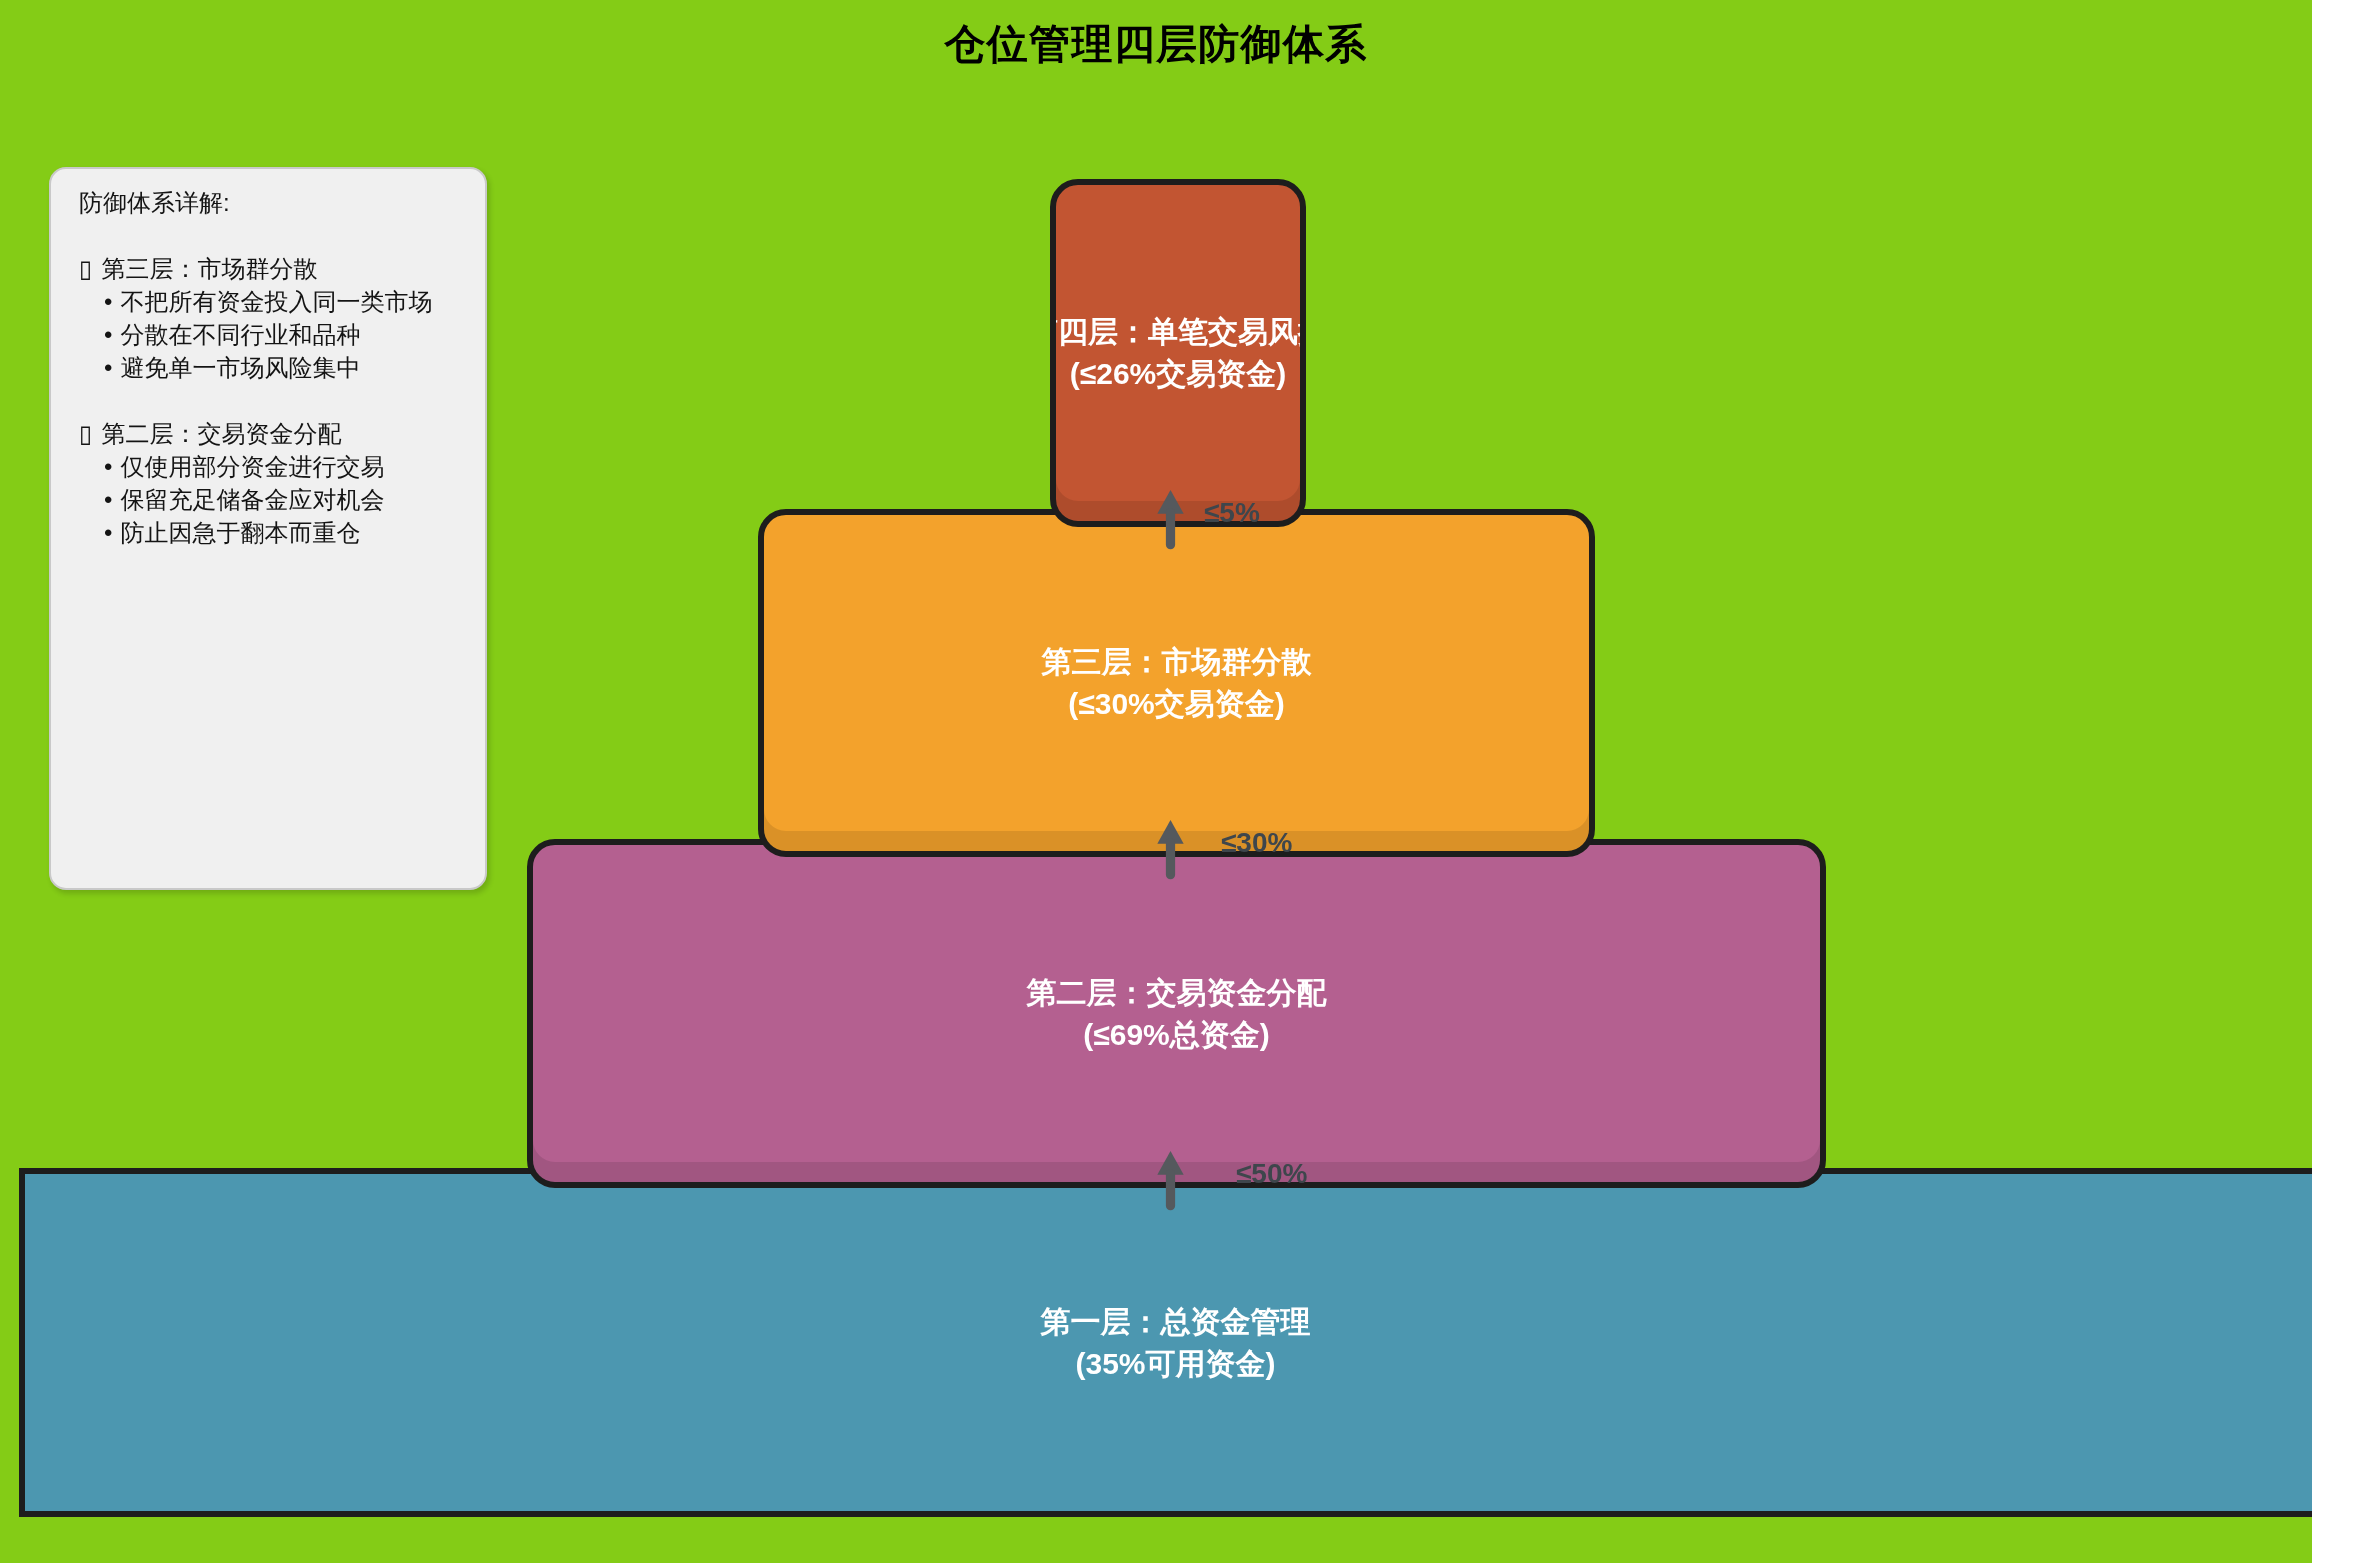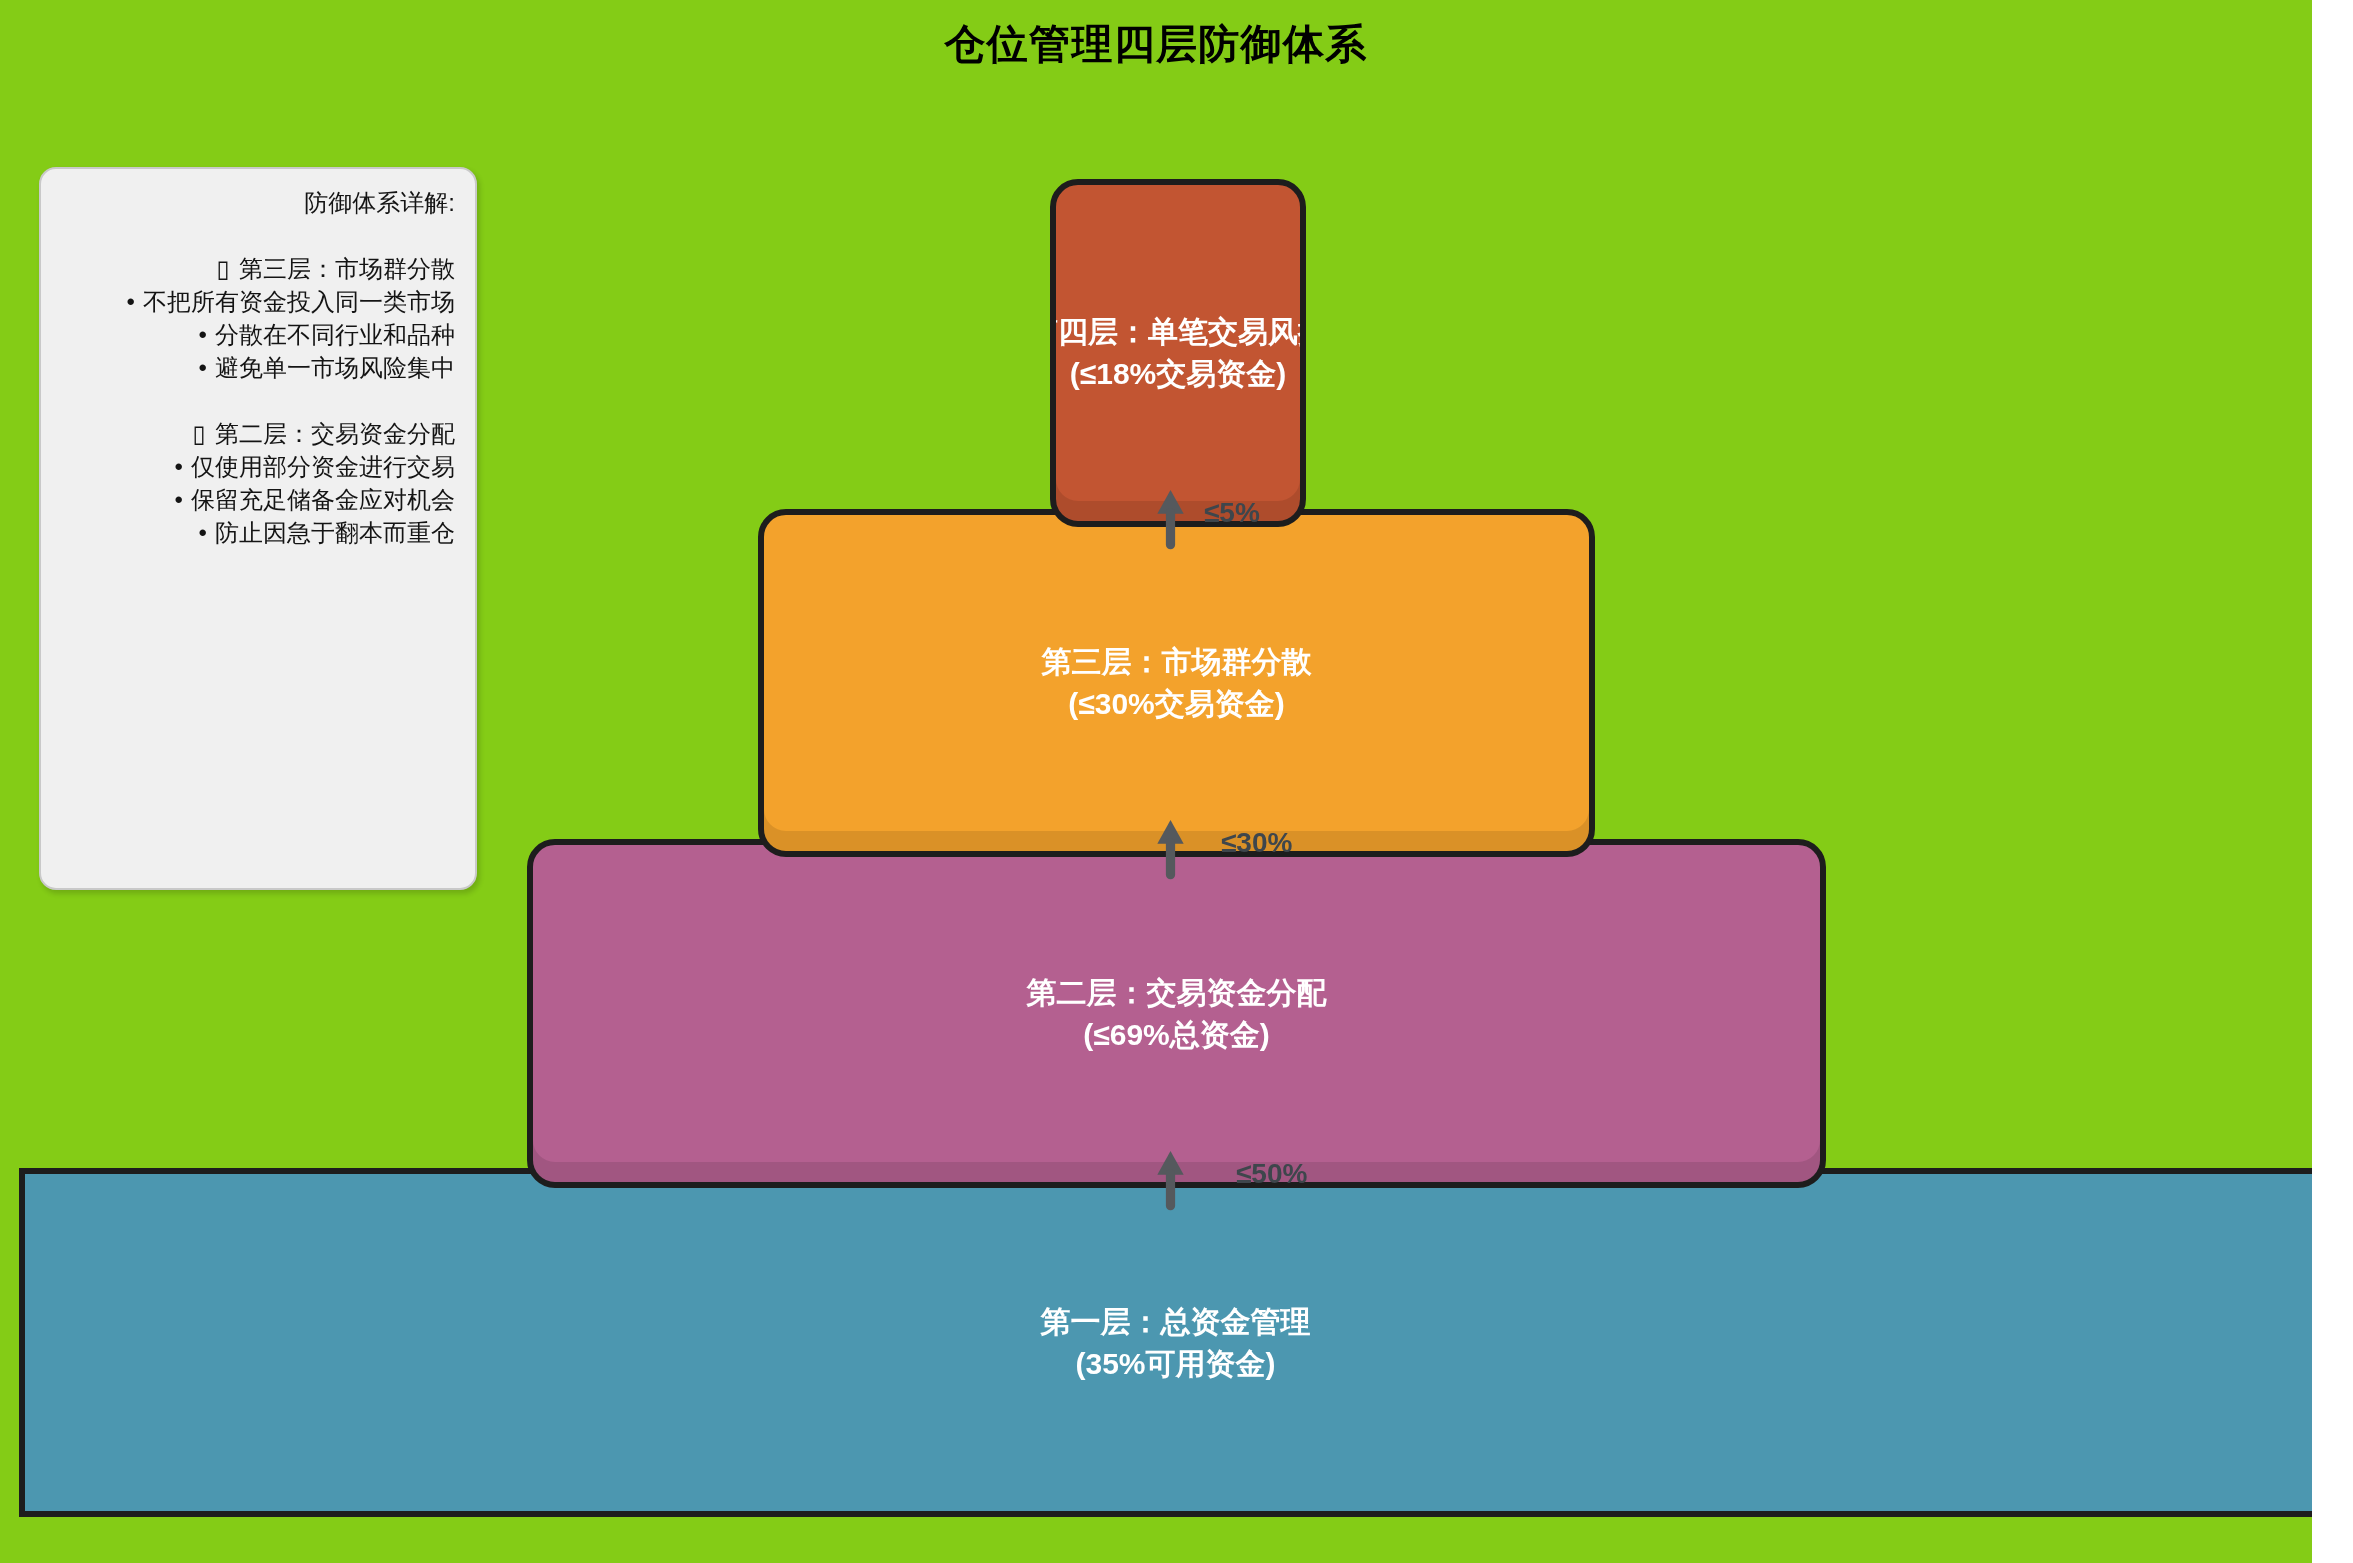"防御体系详解:" .legend-panel { left: 39px -> 49px; padding: 17px 20px -> 17px 28px; text-align: right -> none }
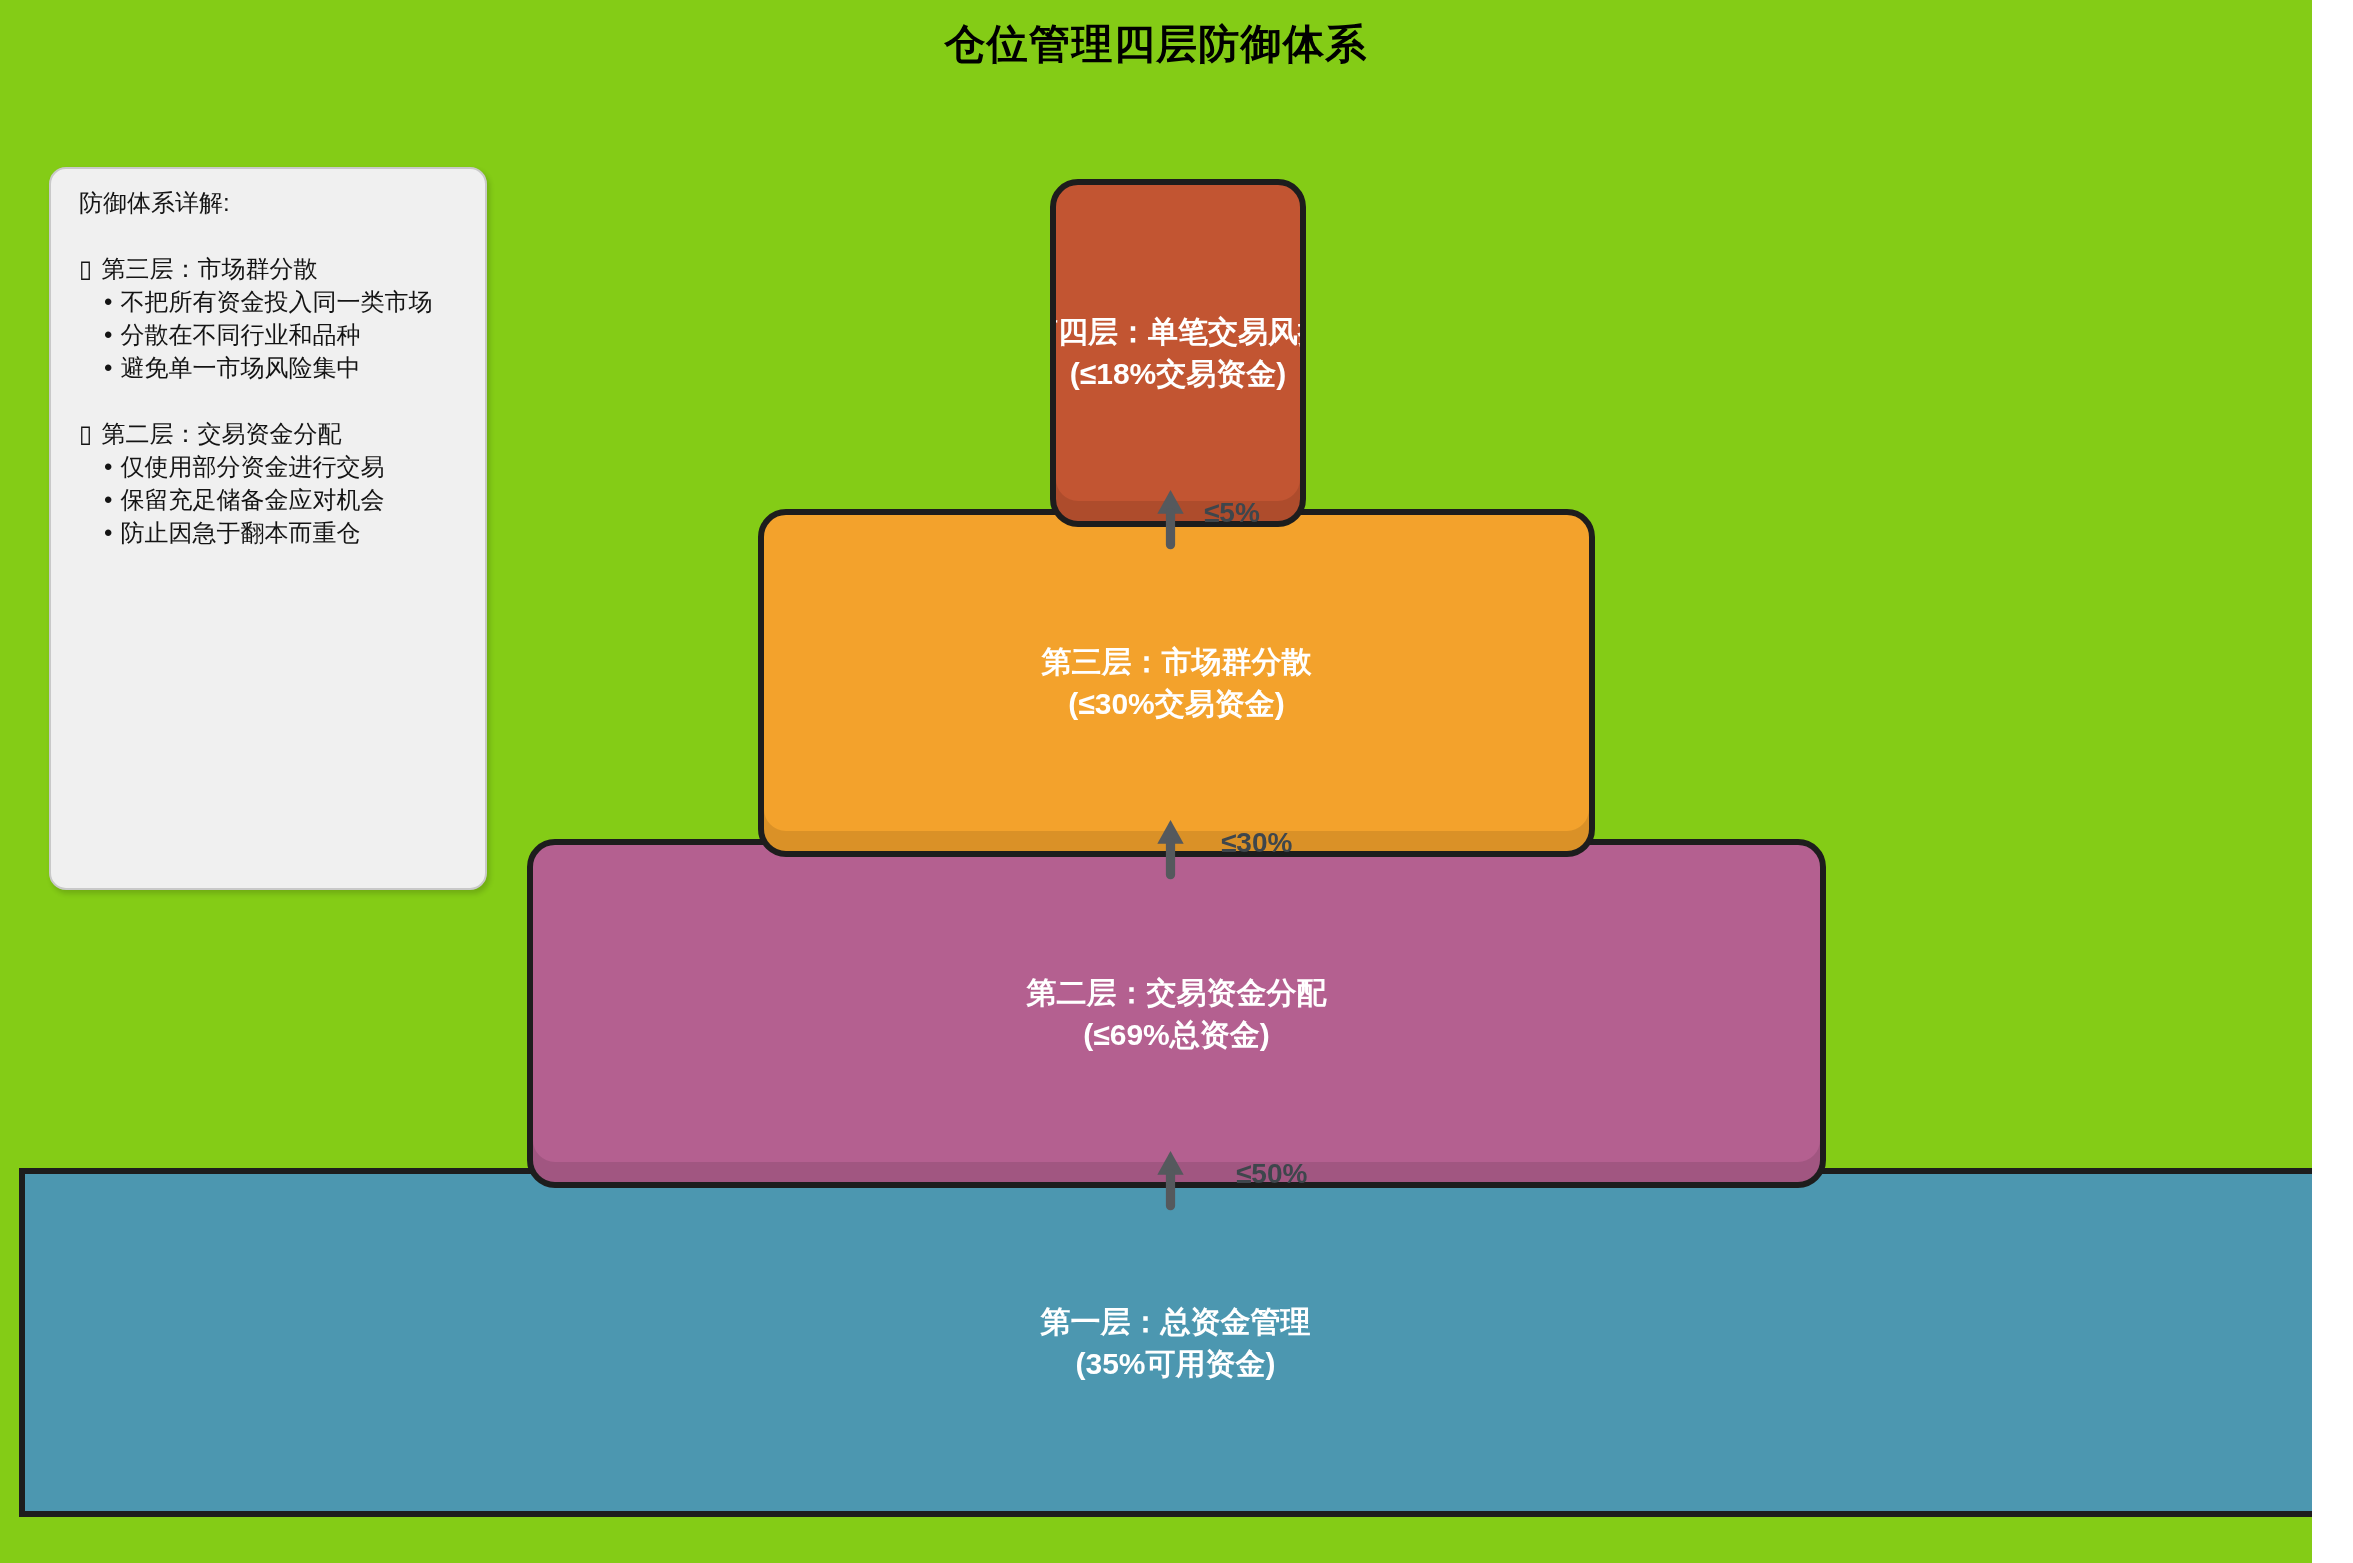"(≤18%交易资金)" div { text: 18% -> 26% }
